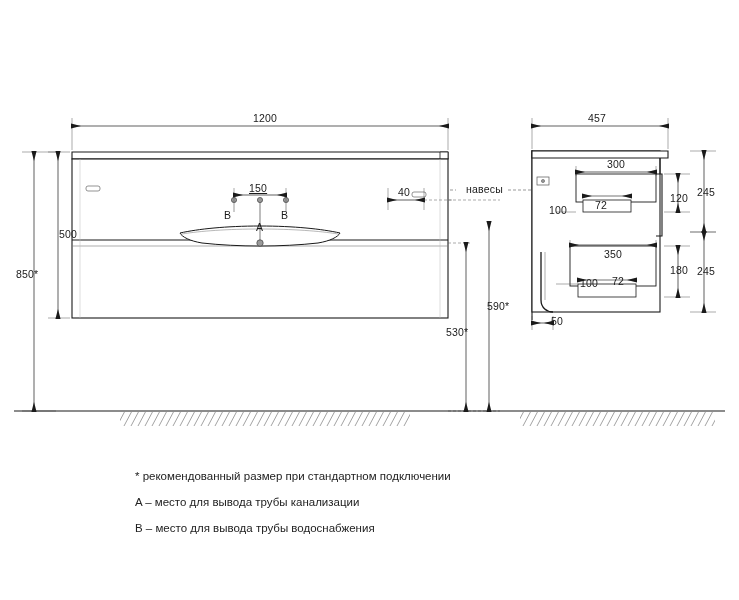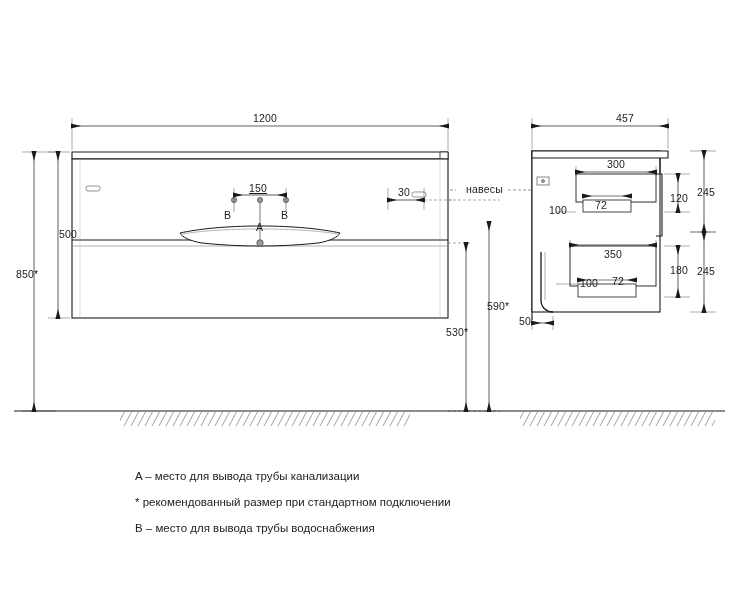"457" div.dim-label { margin-left: 28px -> none }
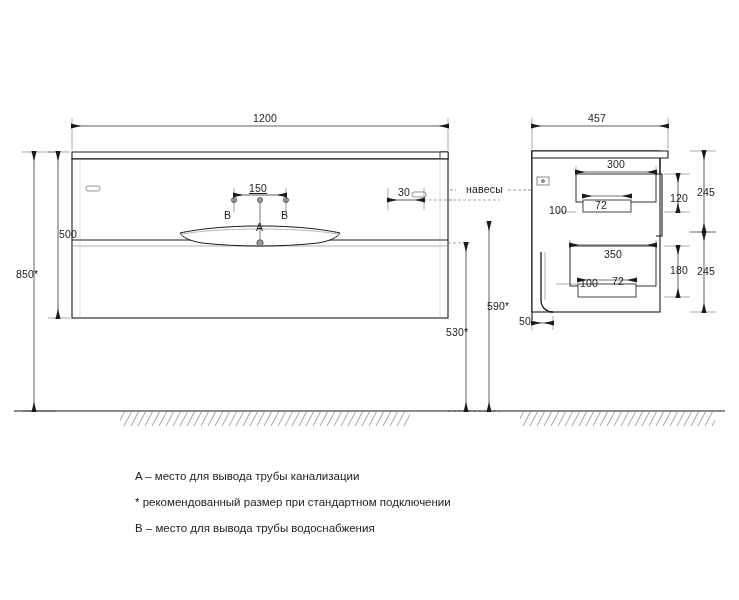"30" div.dim-label { text: 30 -> 40 }
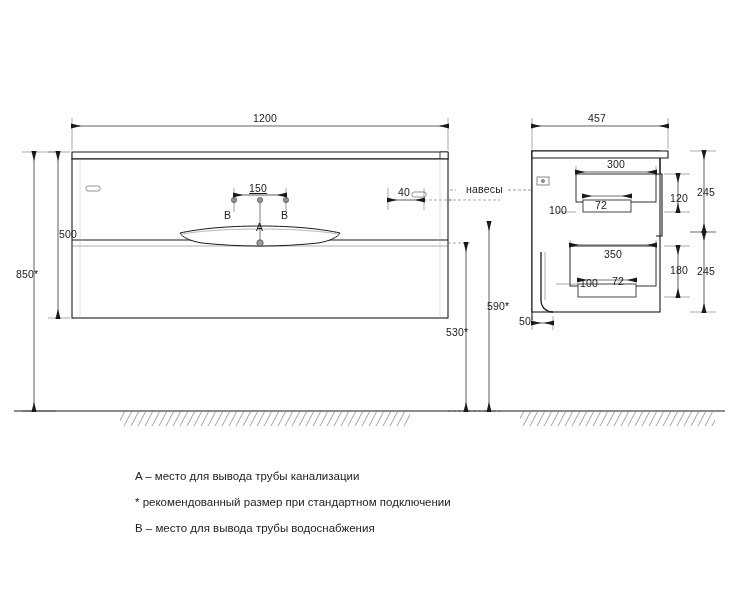"50" div.dim-label { left: 519px -> 551px }
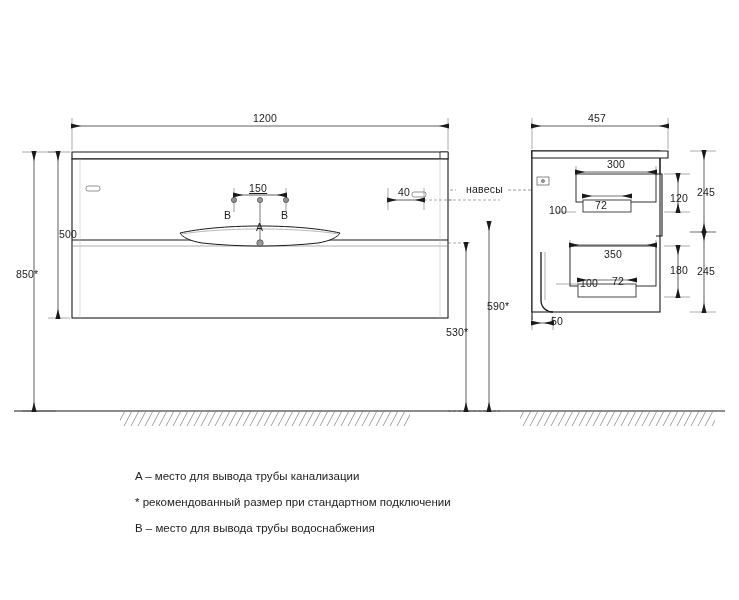"A – место для вывода" div.note-line { order: before "* рекомендованный размер при стандартном" -> after "* рекомендованный размер при стандартном" }
